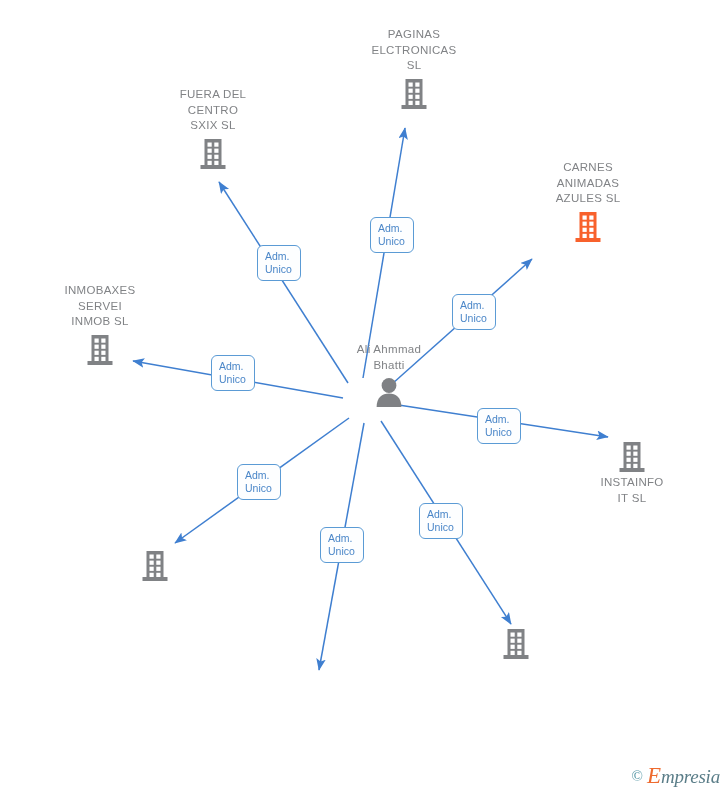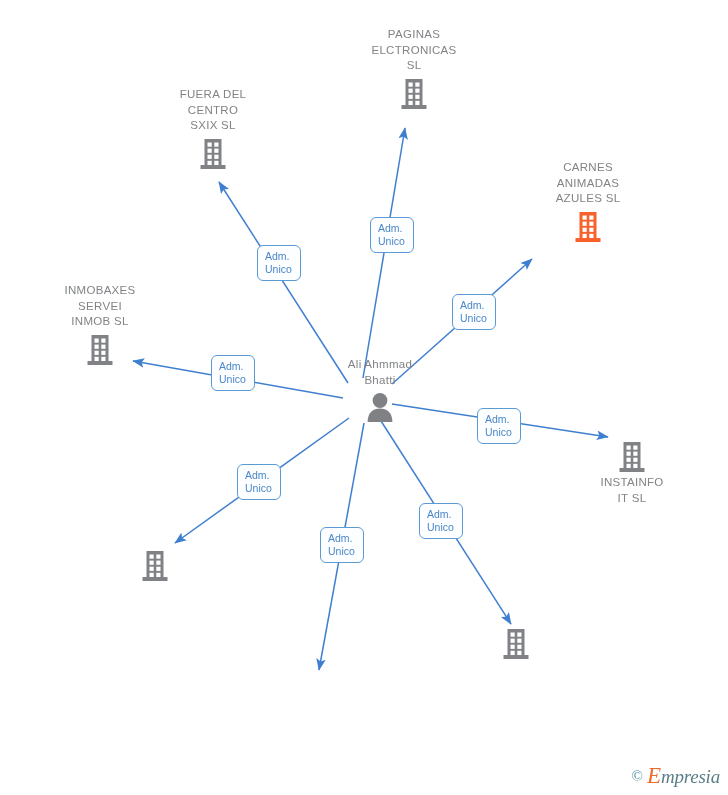"Ali Ahmmad" div.node { left: 380px -> 389px; margin-top: 15px -> none }
